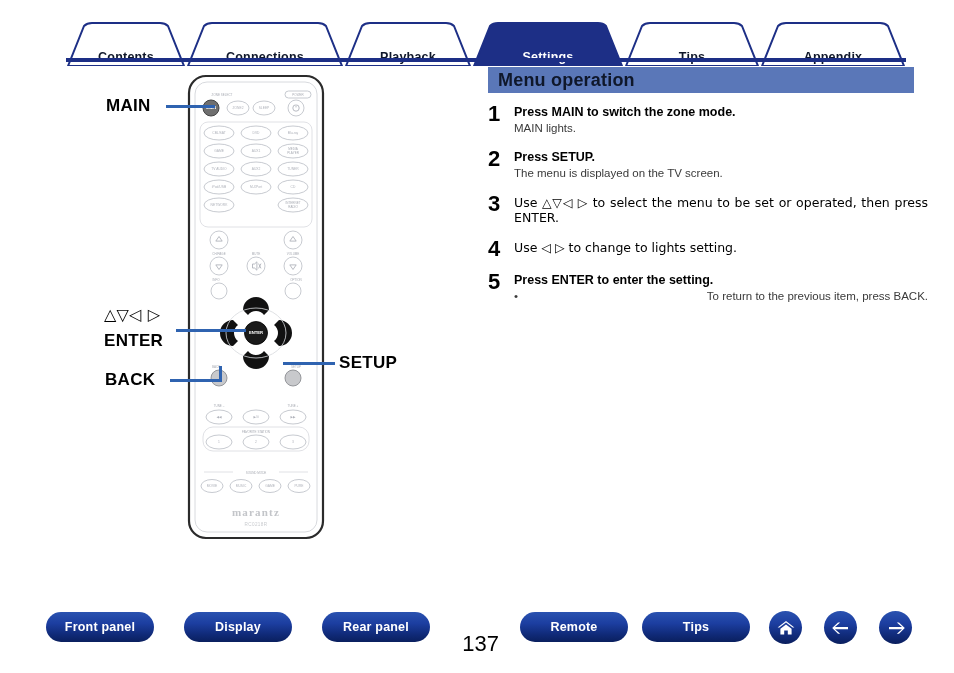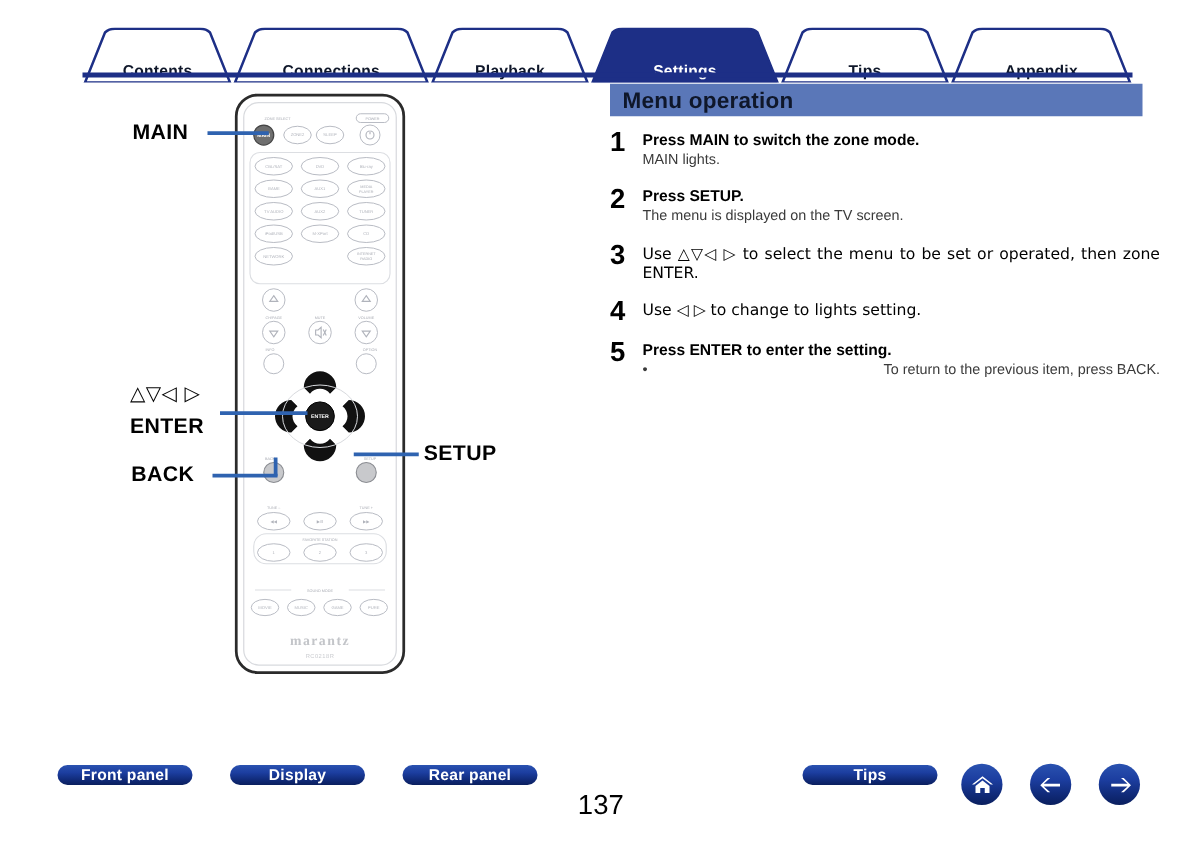"Use △▽◁ ▷ to select" p.step-title { text: zone -> press }
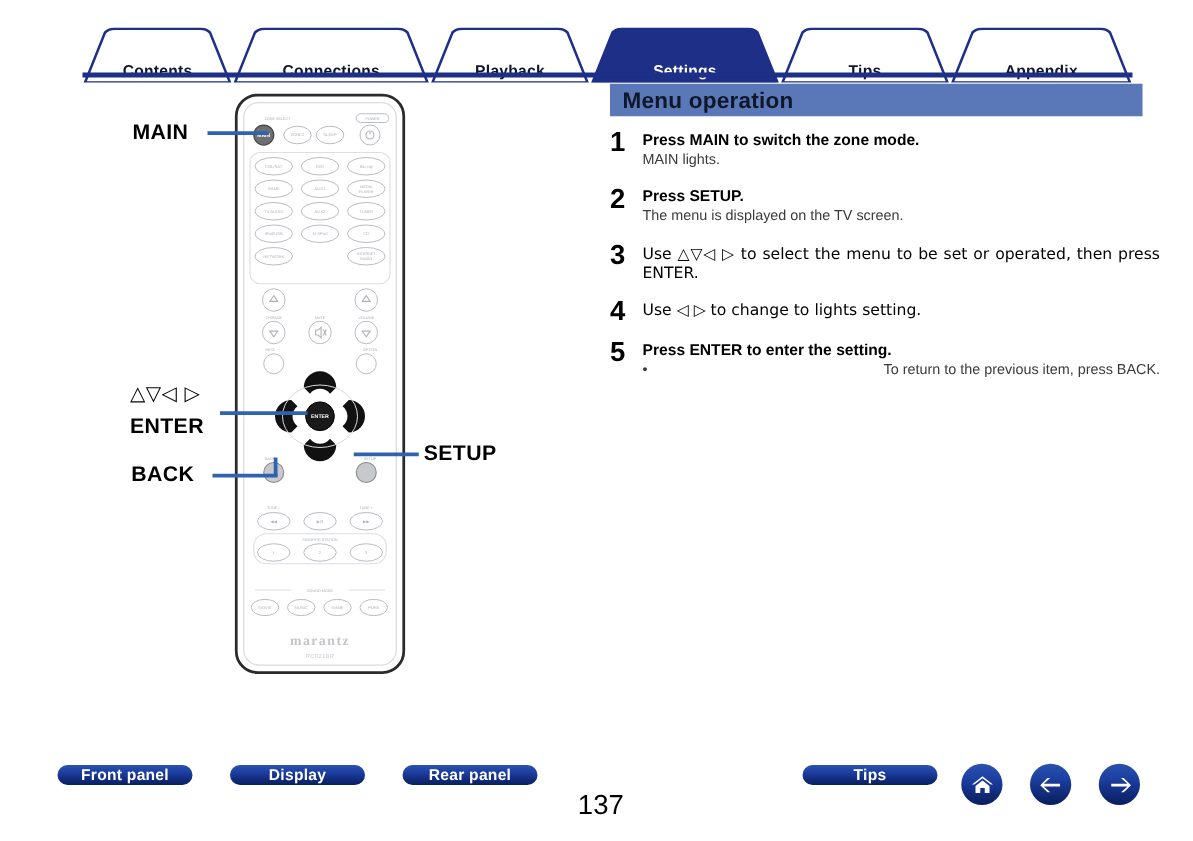"Front panel" .pill { height: 16px -> 30px }
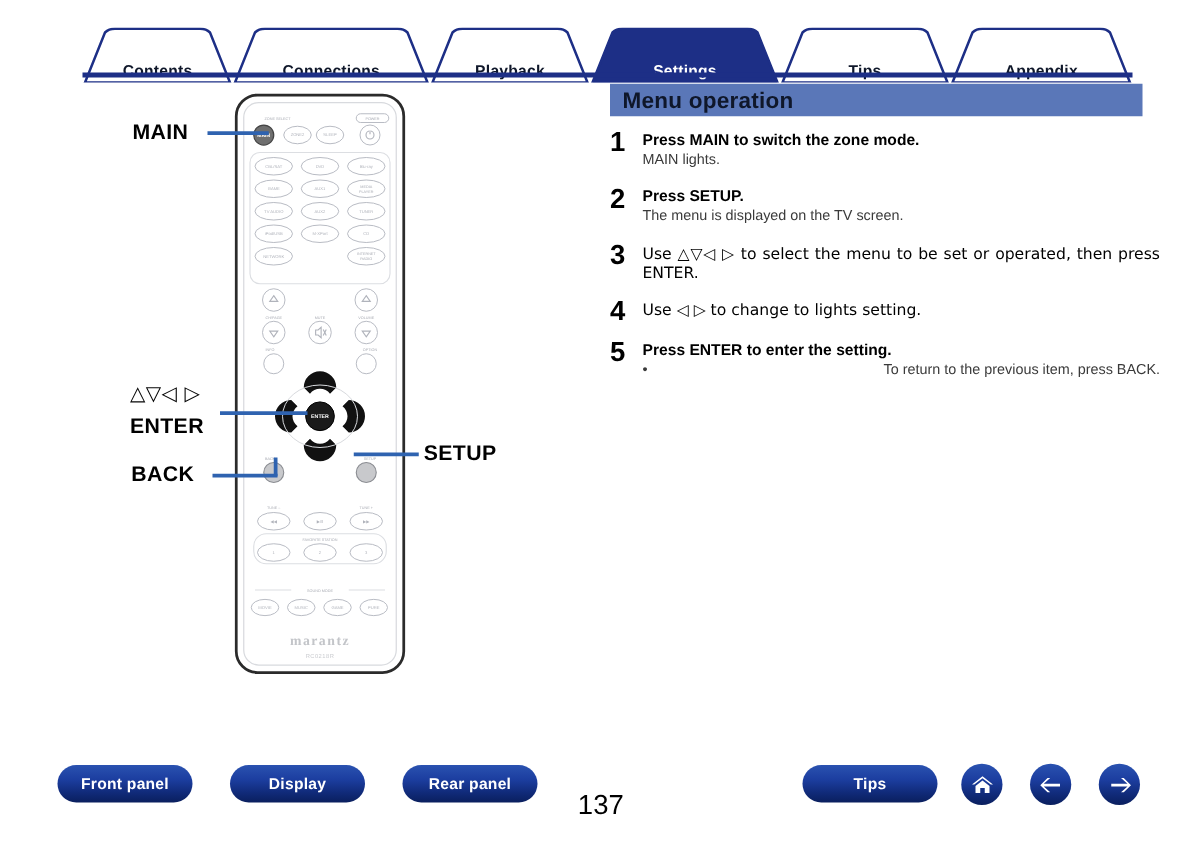"Remote" div.pill { html: none -> <div>Remote</div> }
